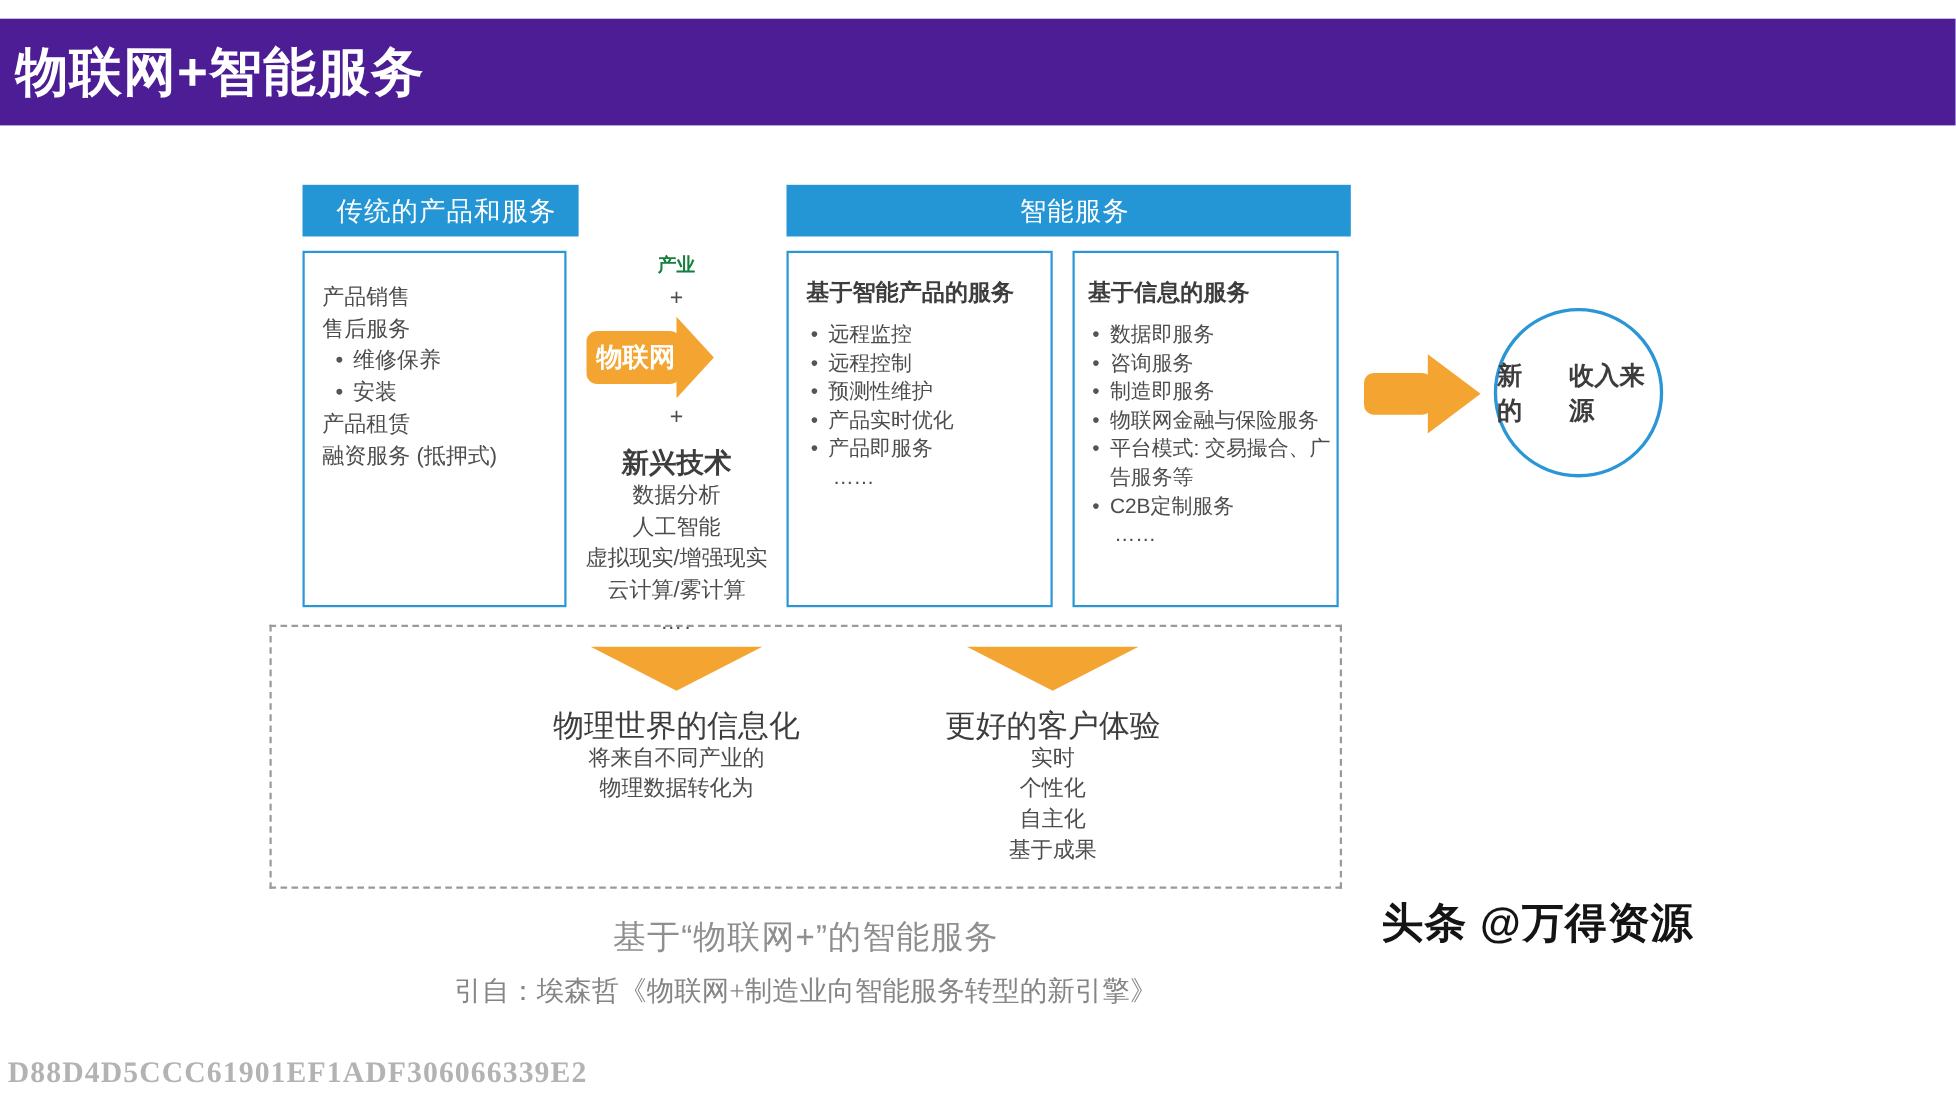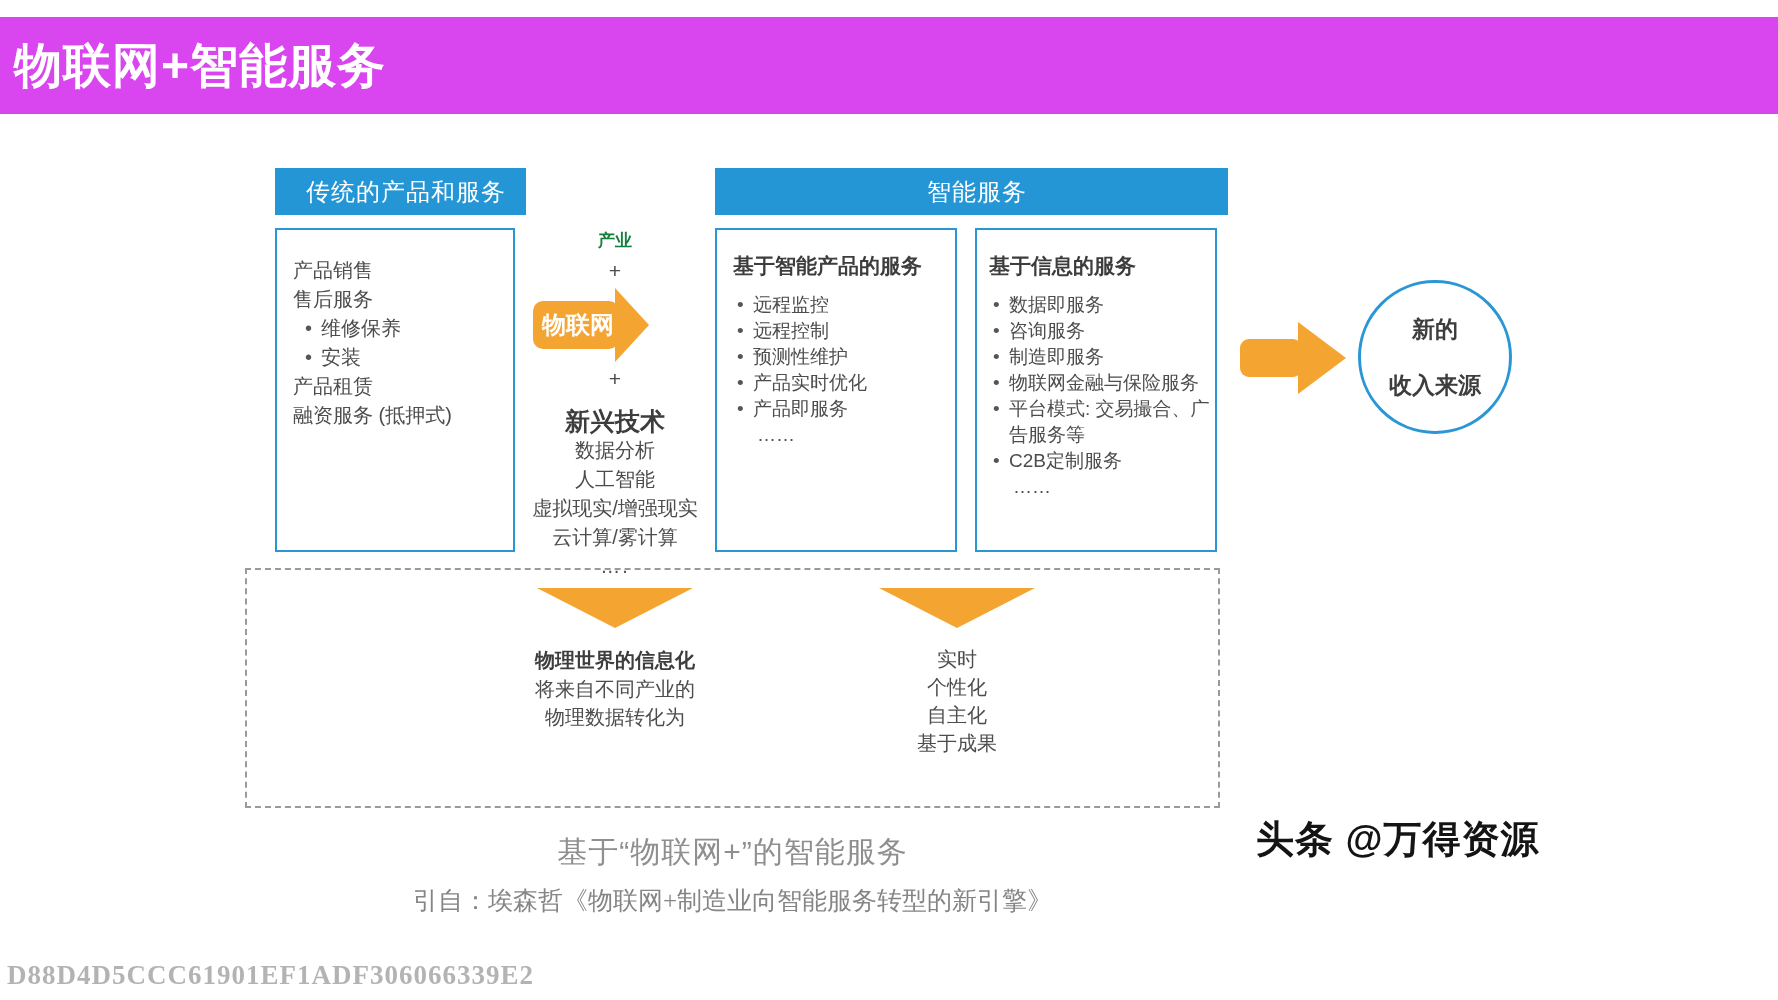"物联网+智能服务" .title-bar { background: #d946ef -> #4c1d95 }
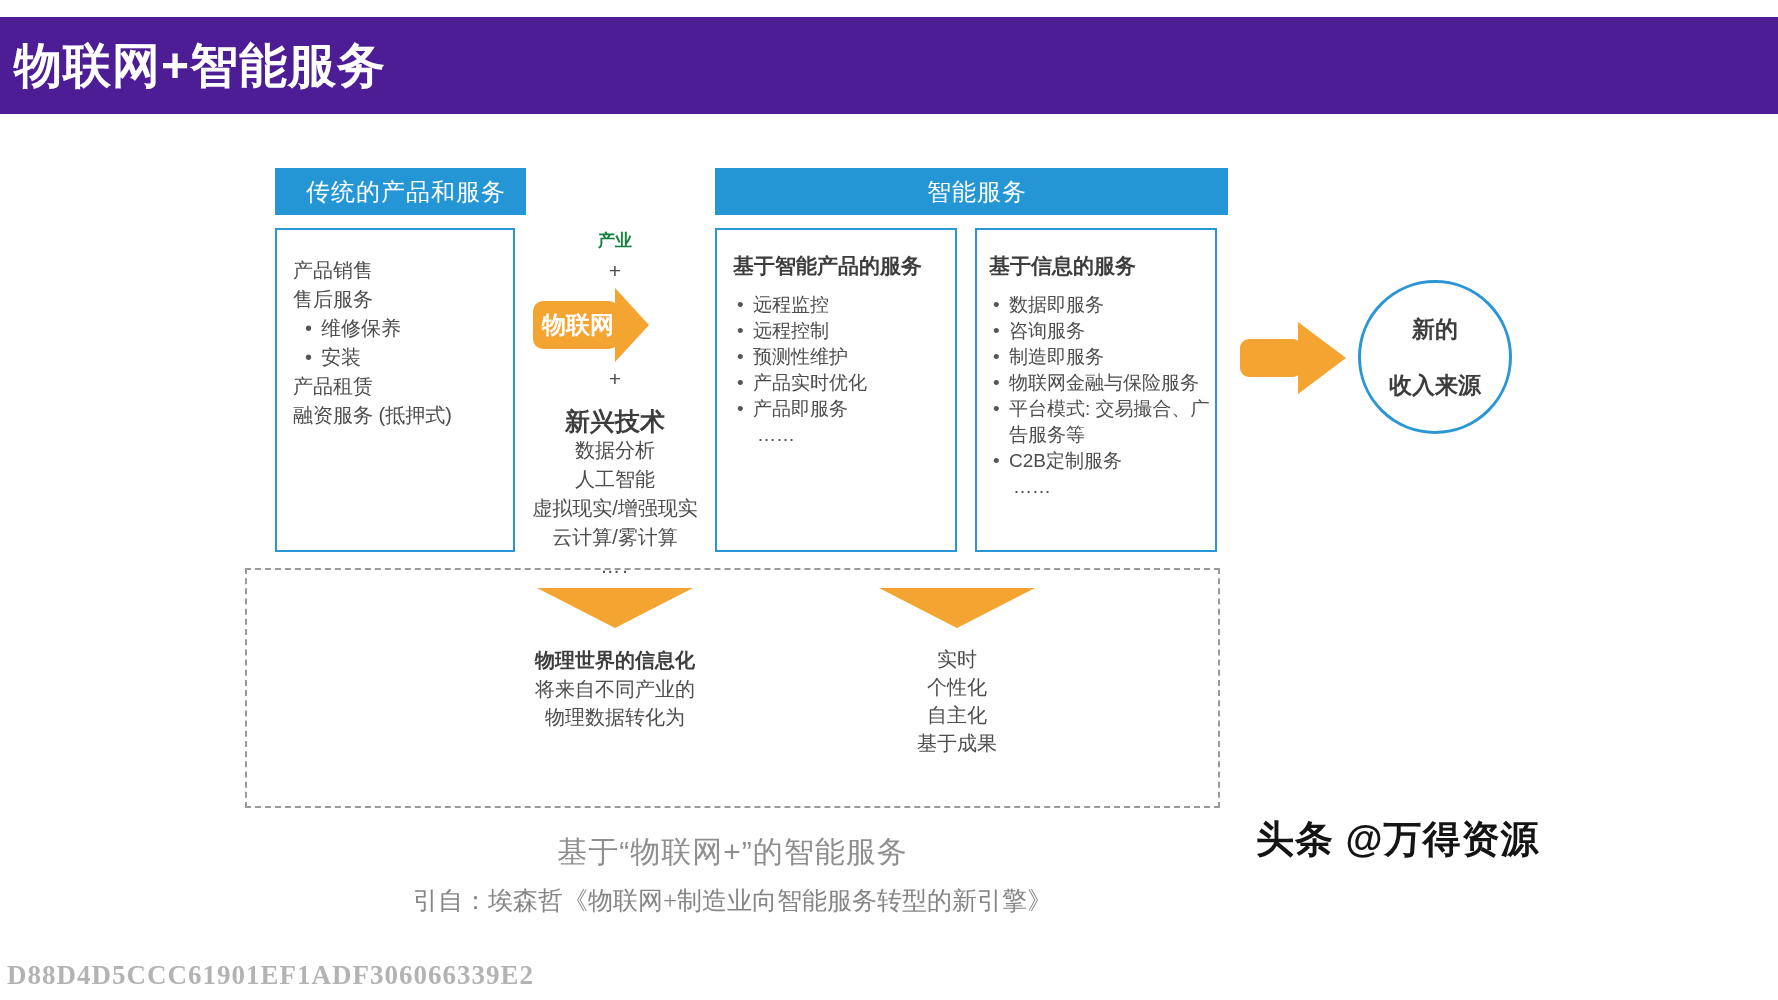"新的" .revenue-circle { flex-direction: column -> row }
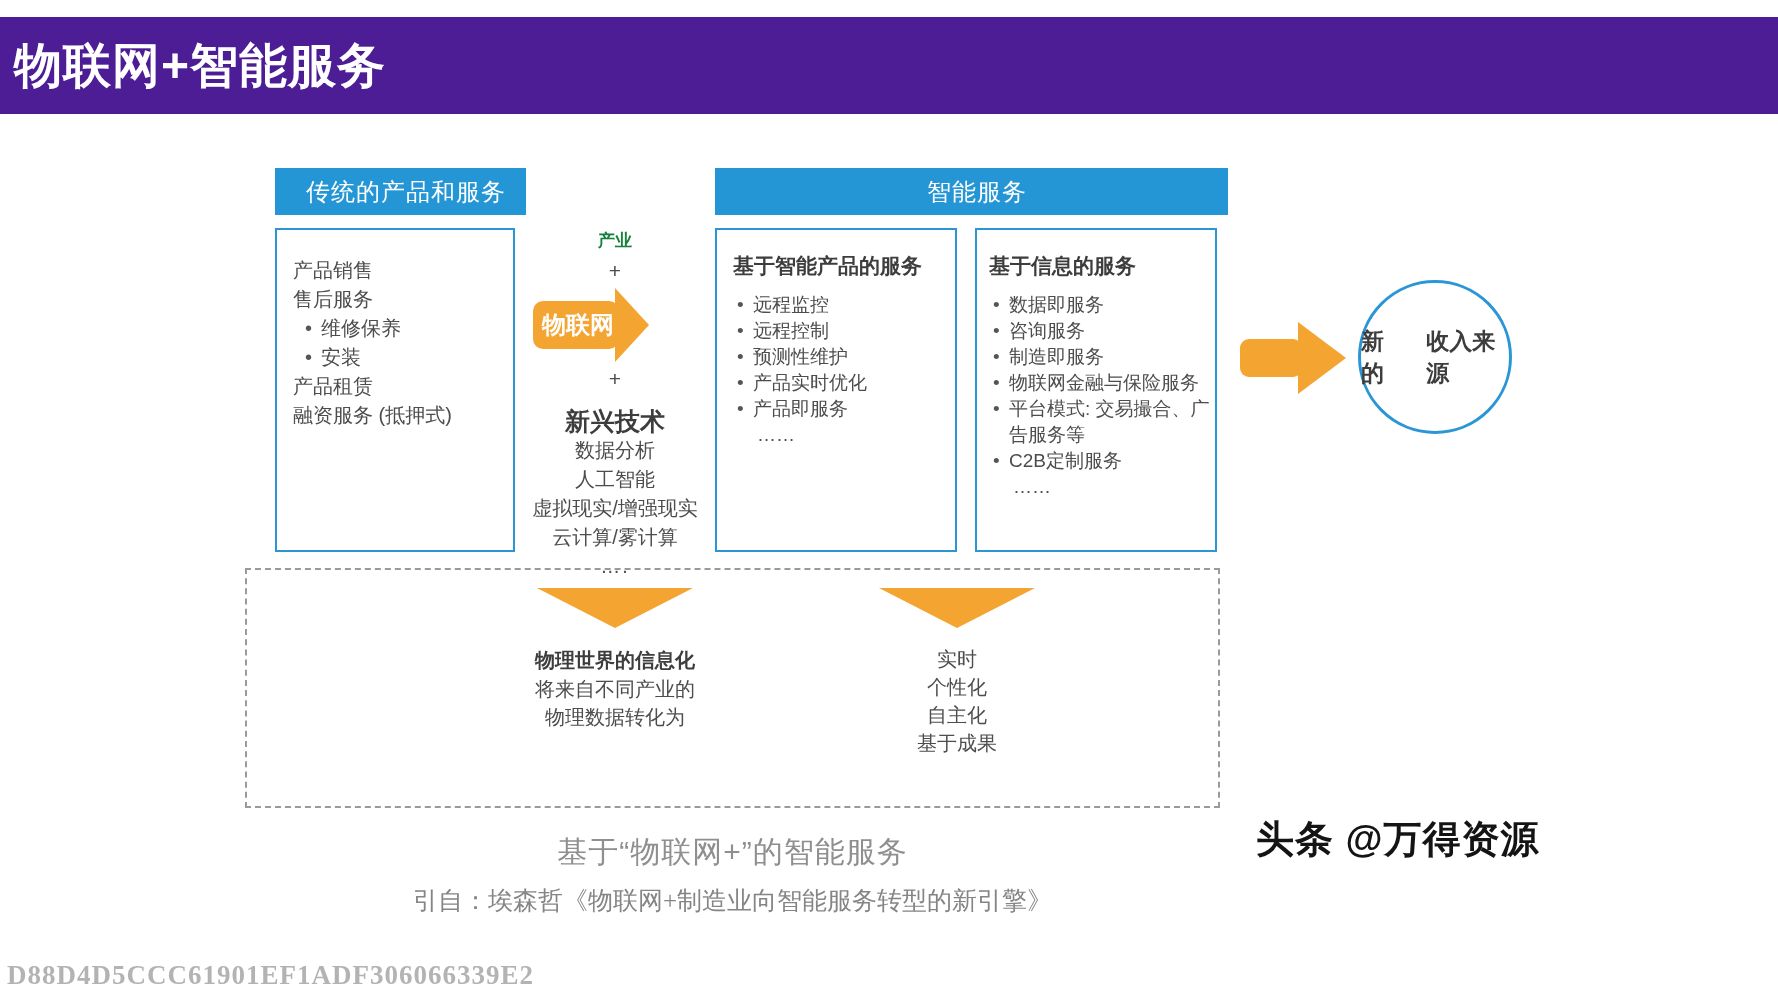"物理世界的信息化" .outcome .oh { font-size: 20px -> 28px; font-weight: bold -> normal }
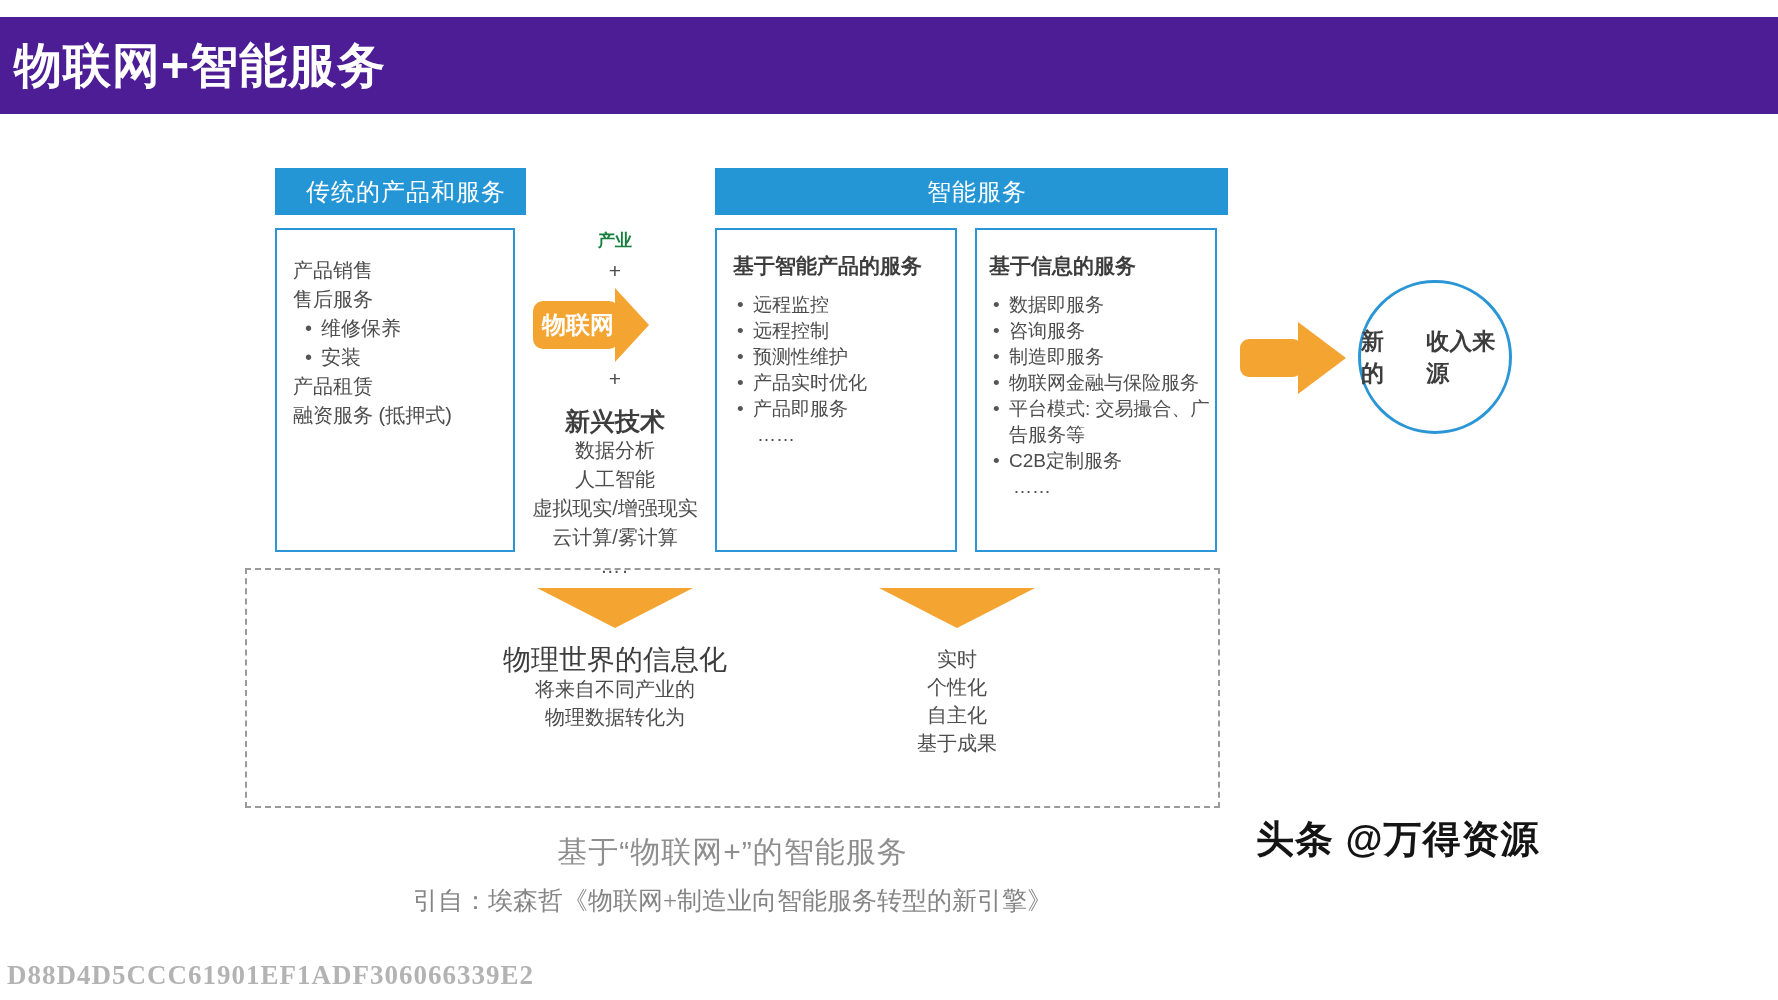"更好的客户体验" div.oh { html: none -> <div>更好的客户体验</div> }
